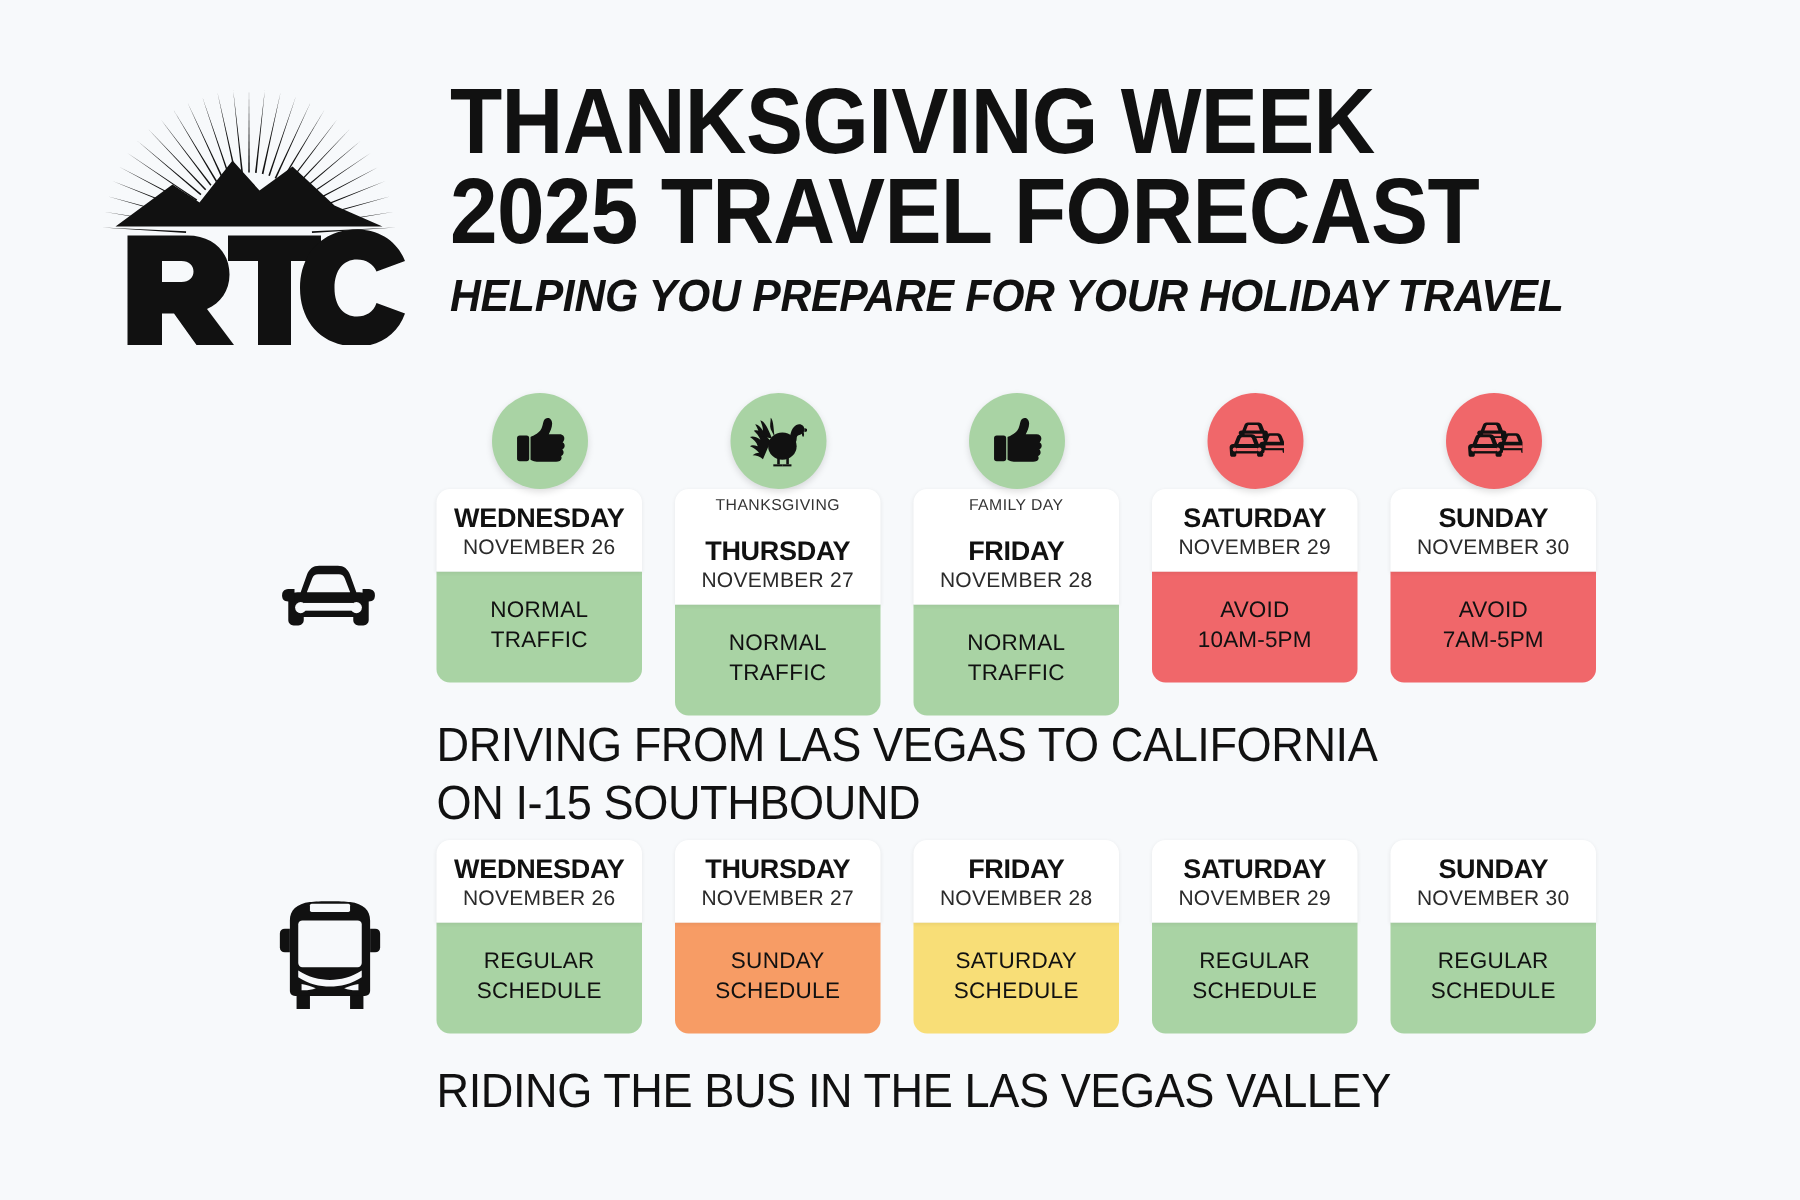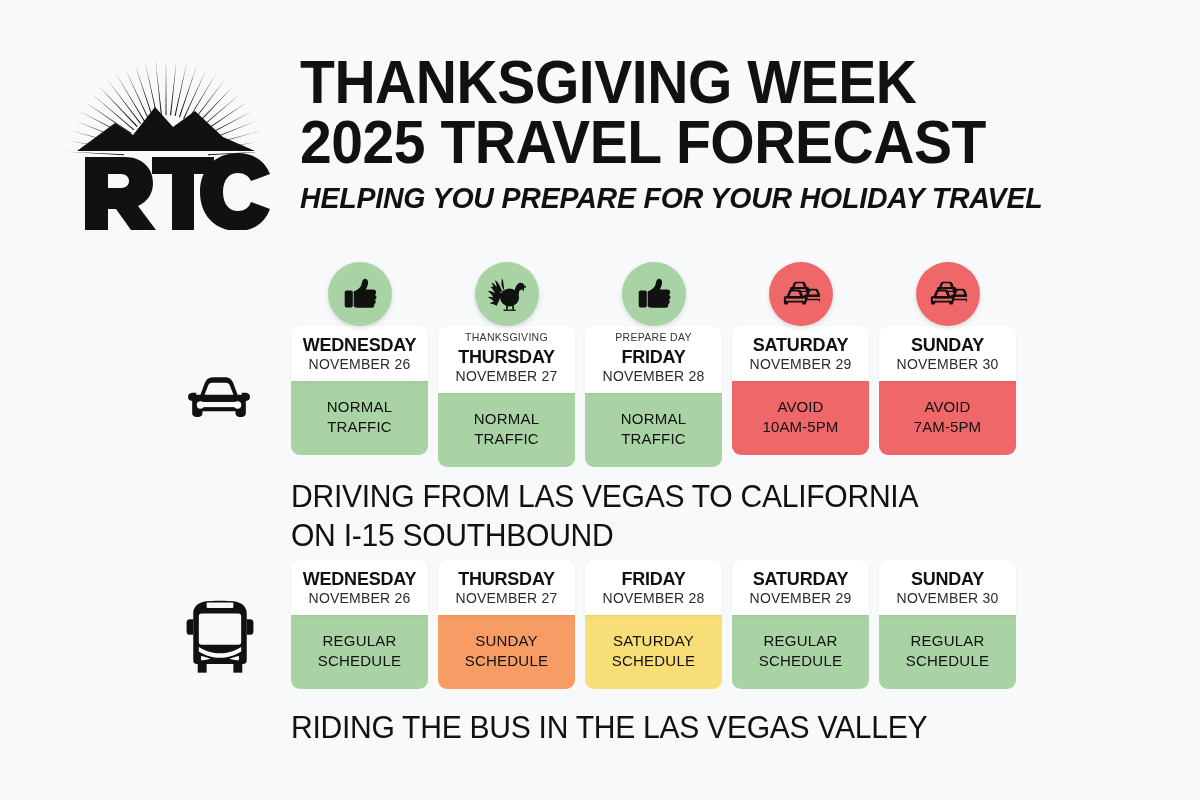"WEDNESDAY" .cards { gap: 10px -> 22px }
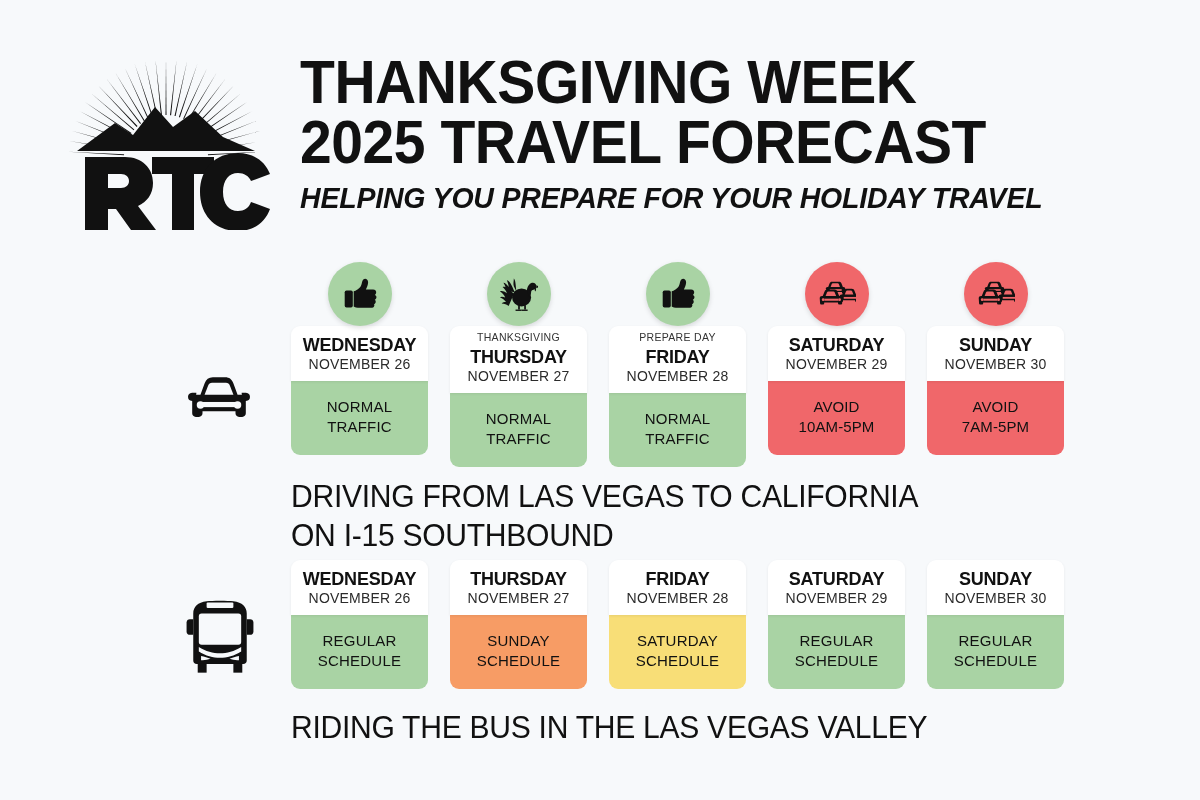"THANKSGIVING" .holiday-tag { margin-bottom: 2px -> 12px }
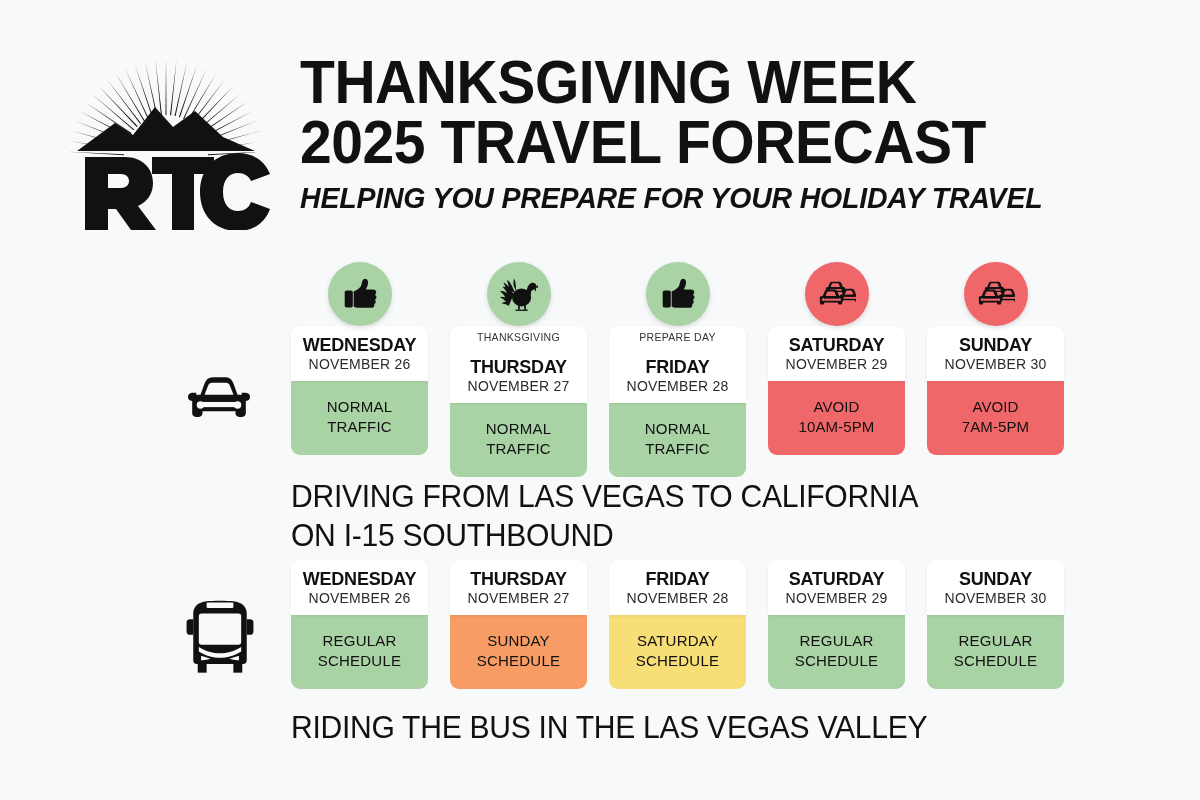"PREPARE DAY" div.holiday-tag { text: PREPARE -> FAMILY }
